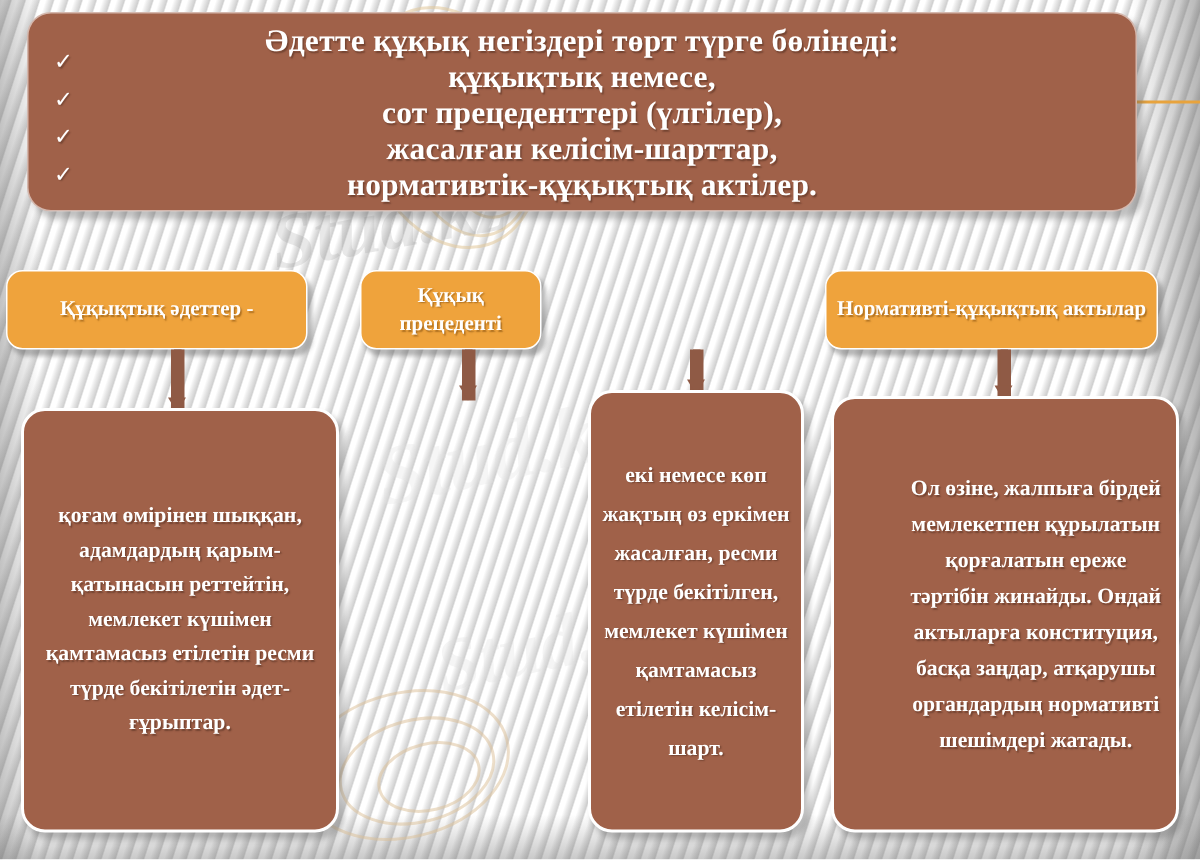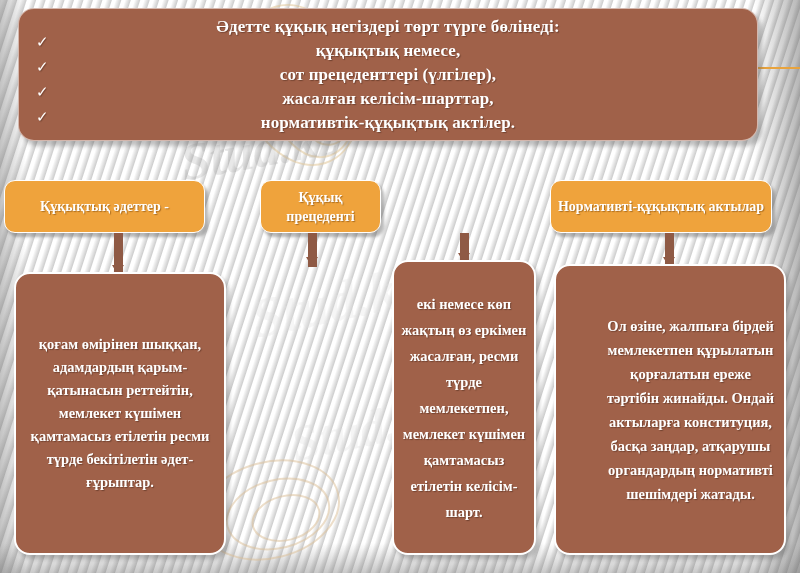"Әдетте құқық негіздері төрт түрге" .banner-text { font-size: 17px -> 21px }
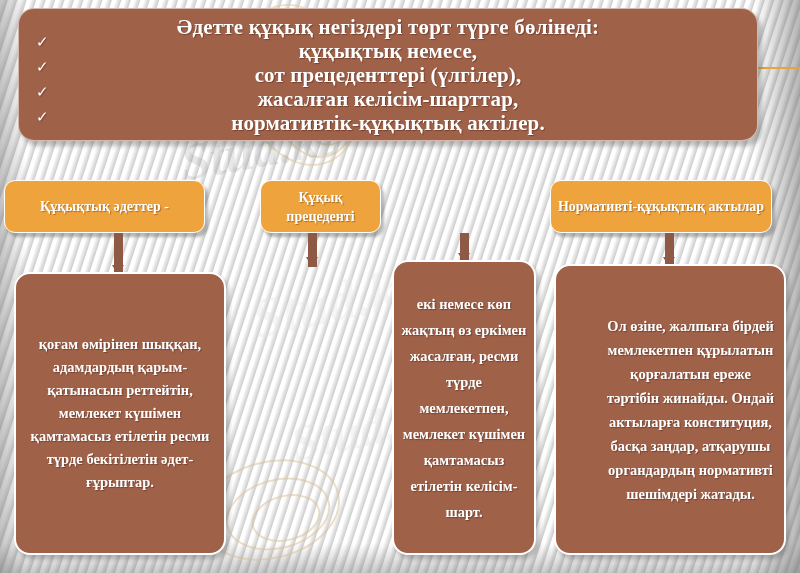"Құқық прецеденті" .hdr-2 { left: 260px -> 240px }
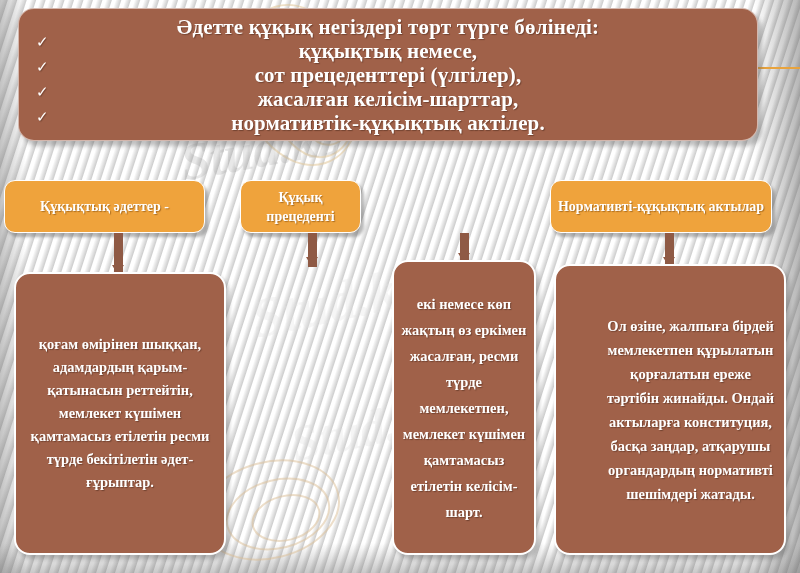"екі немесе көп жақтың өз" div.body { text: мемлекетпен -> бекітілген }
